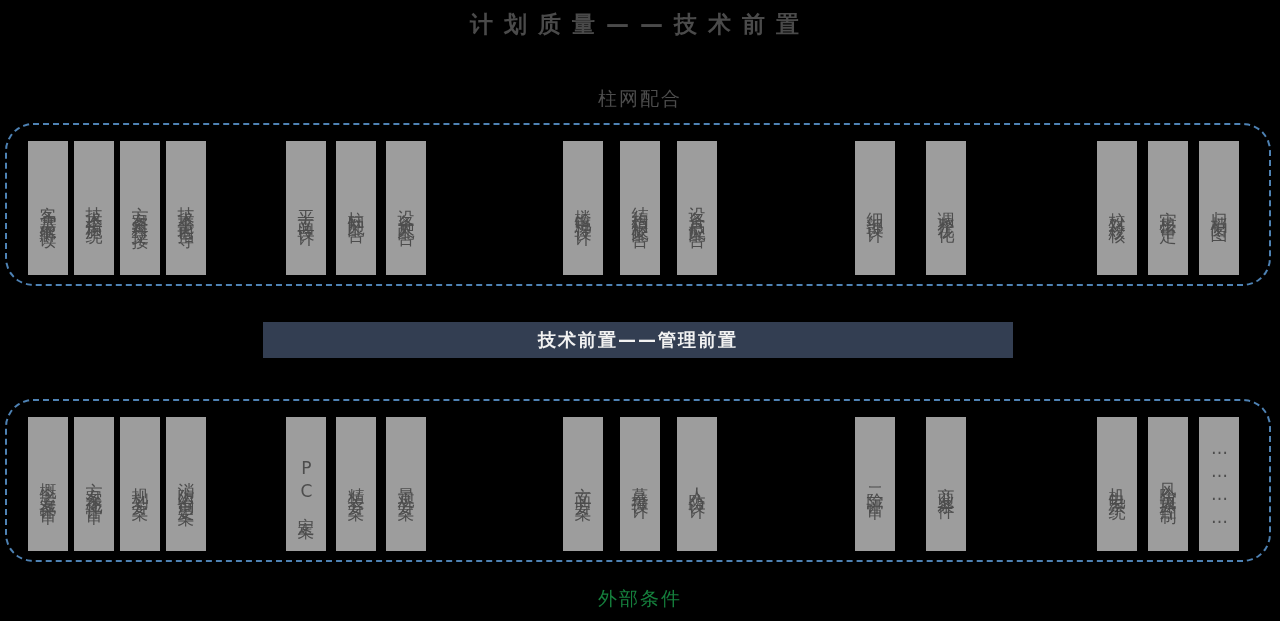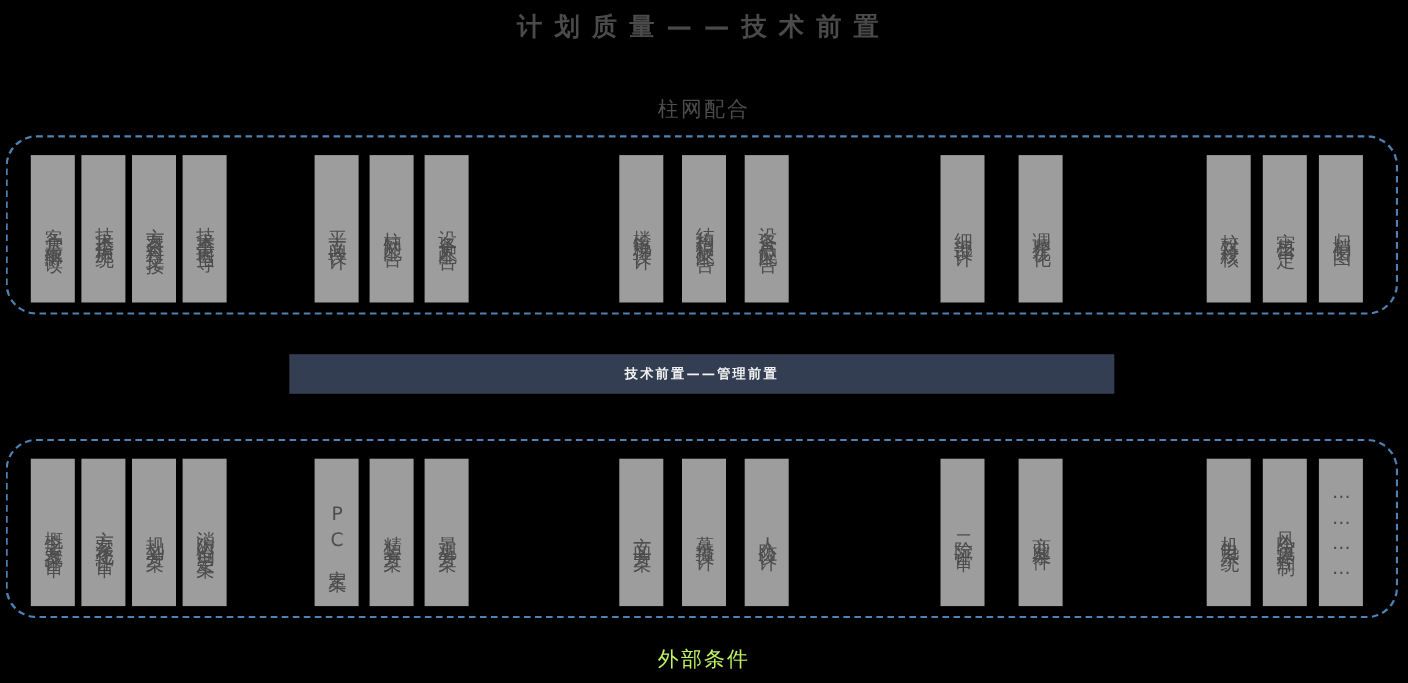"技术前置——管理前置" .banner span { font-size: 12px -> 18px }
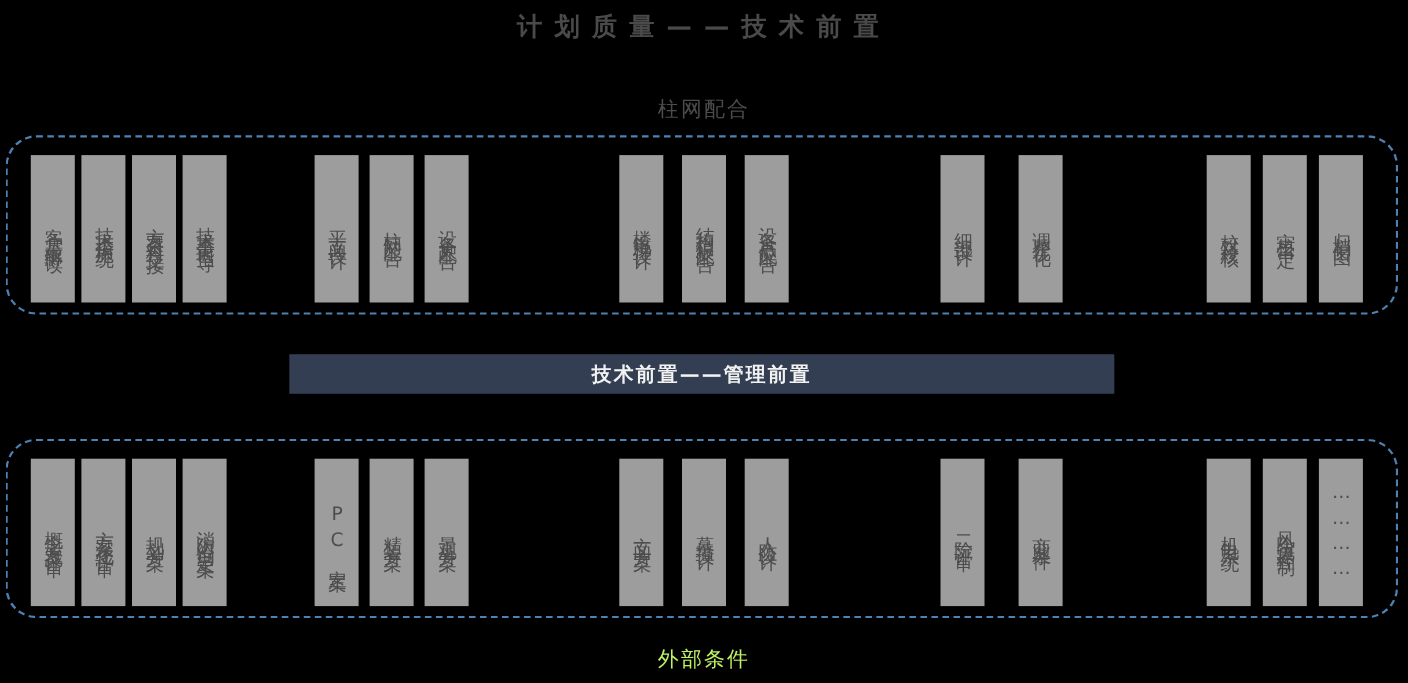"外部条件" .label-bottom { color: #bef264 -> #15803d }
